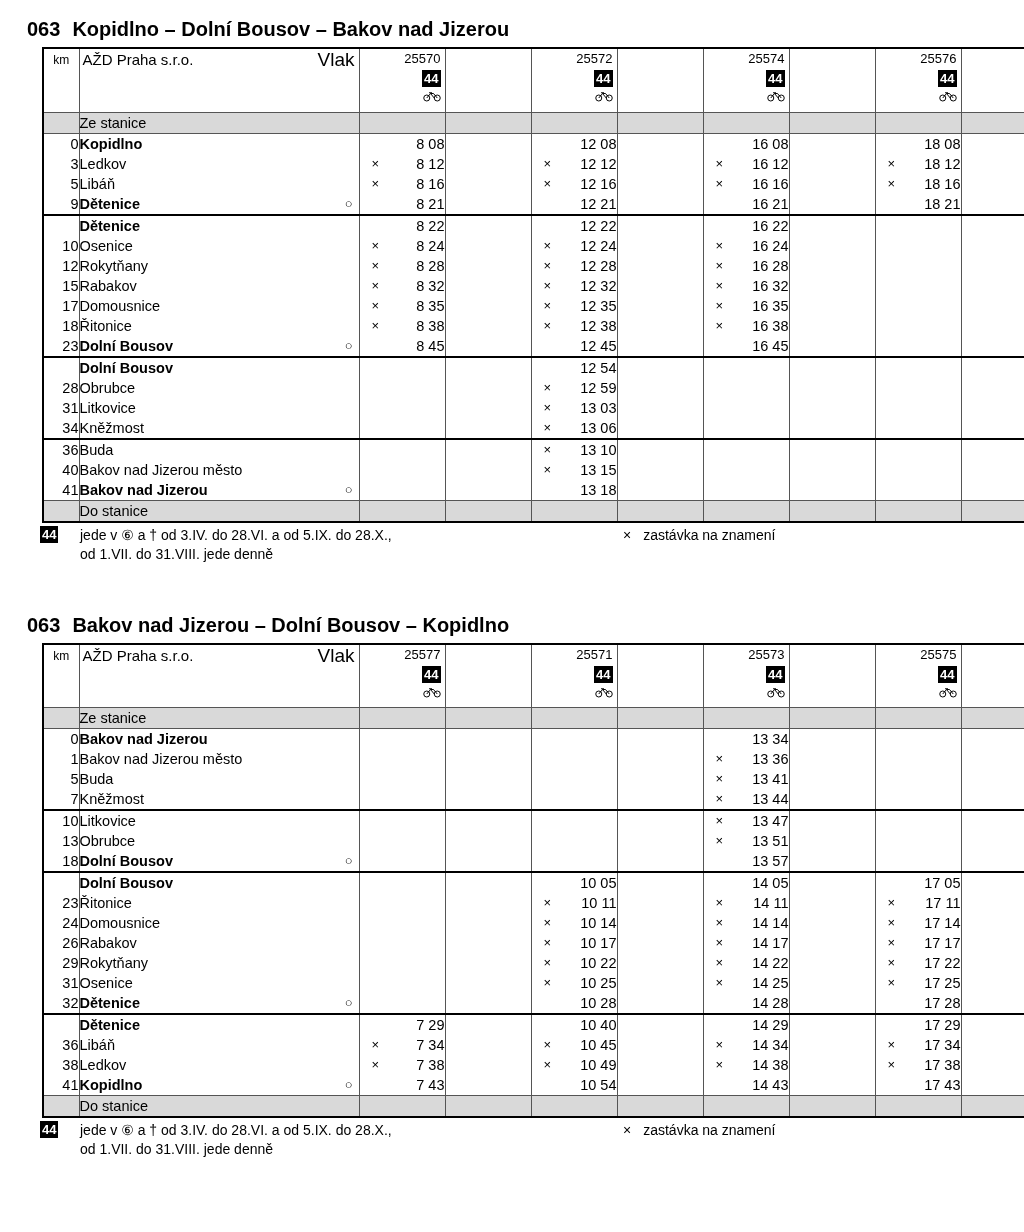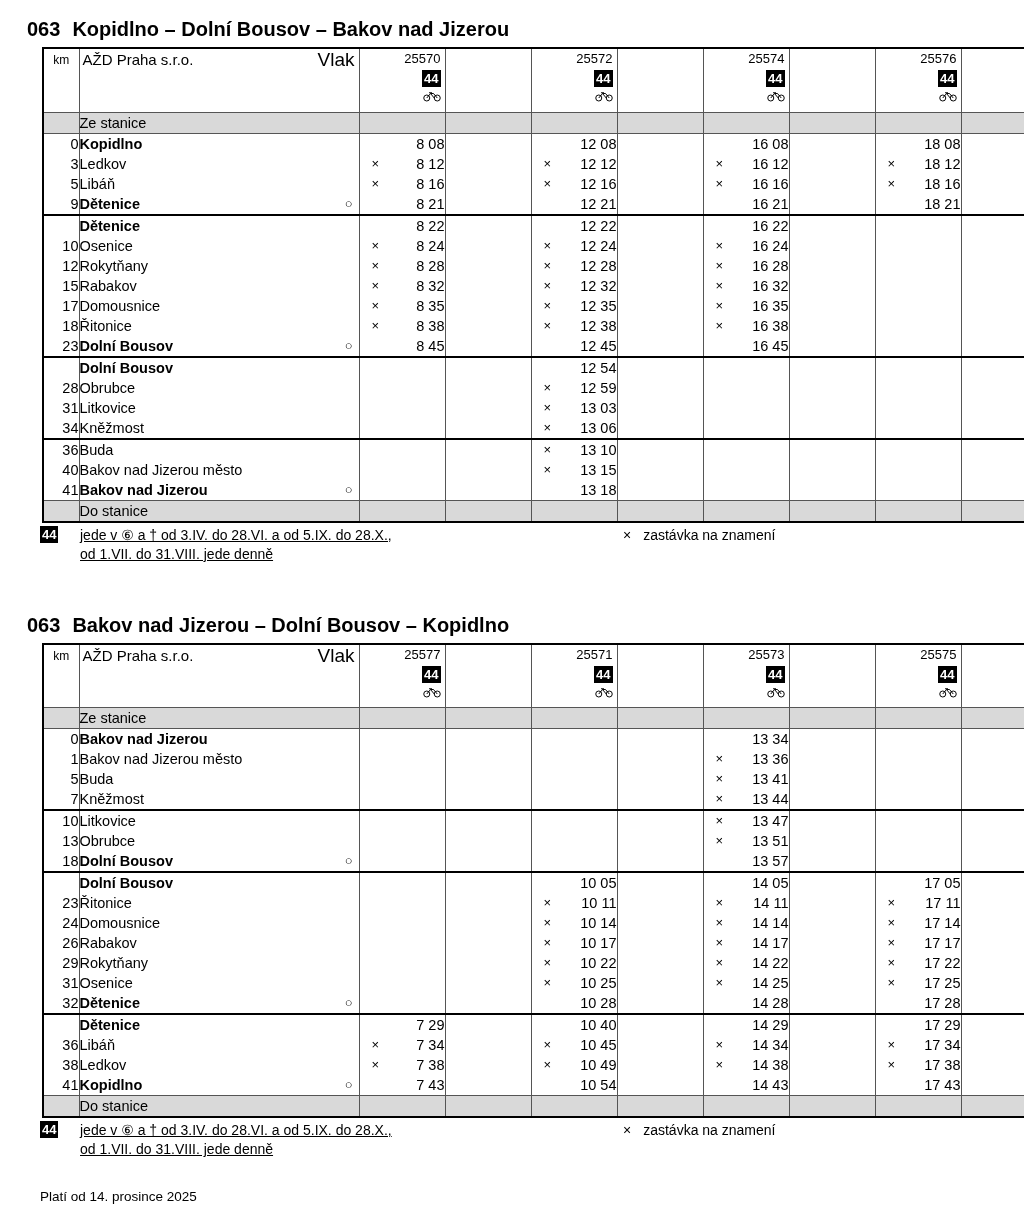"jede v ⑥ a †" .footnote .ftext { text-decoration: underline -> none }
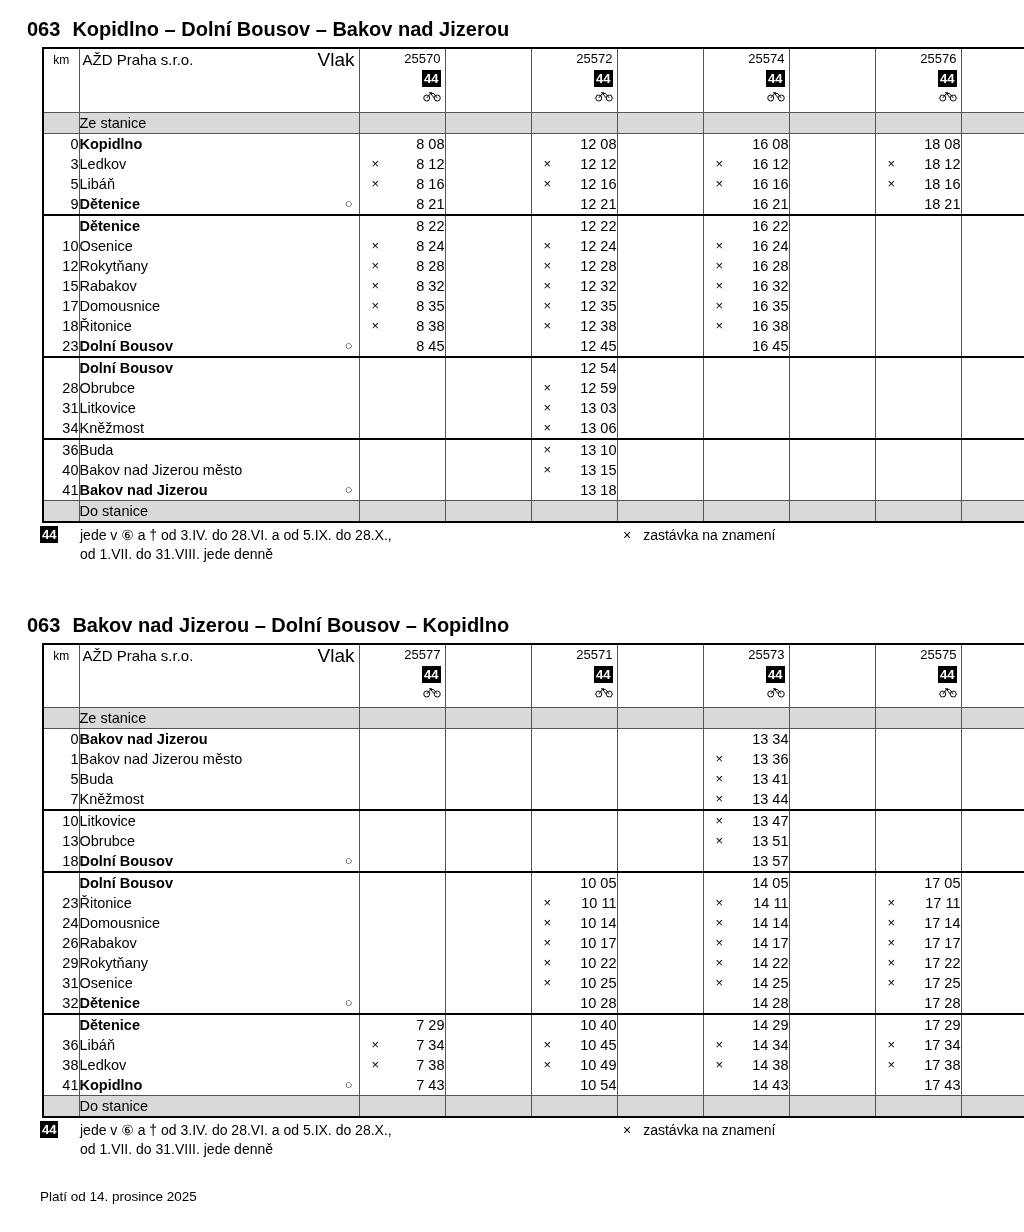"Platí od 14. prosince 2025" div.valid { html: <div>Platí od 14. prosince 2025</div> -> none }
